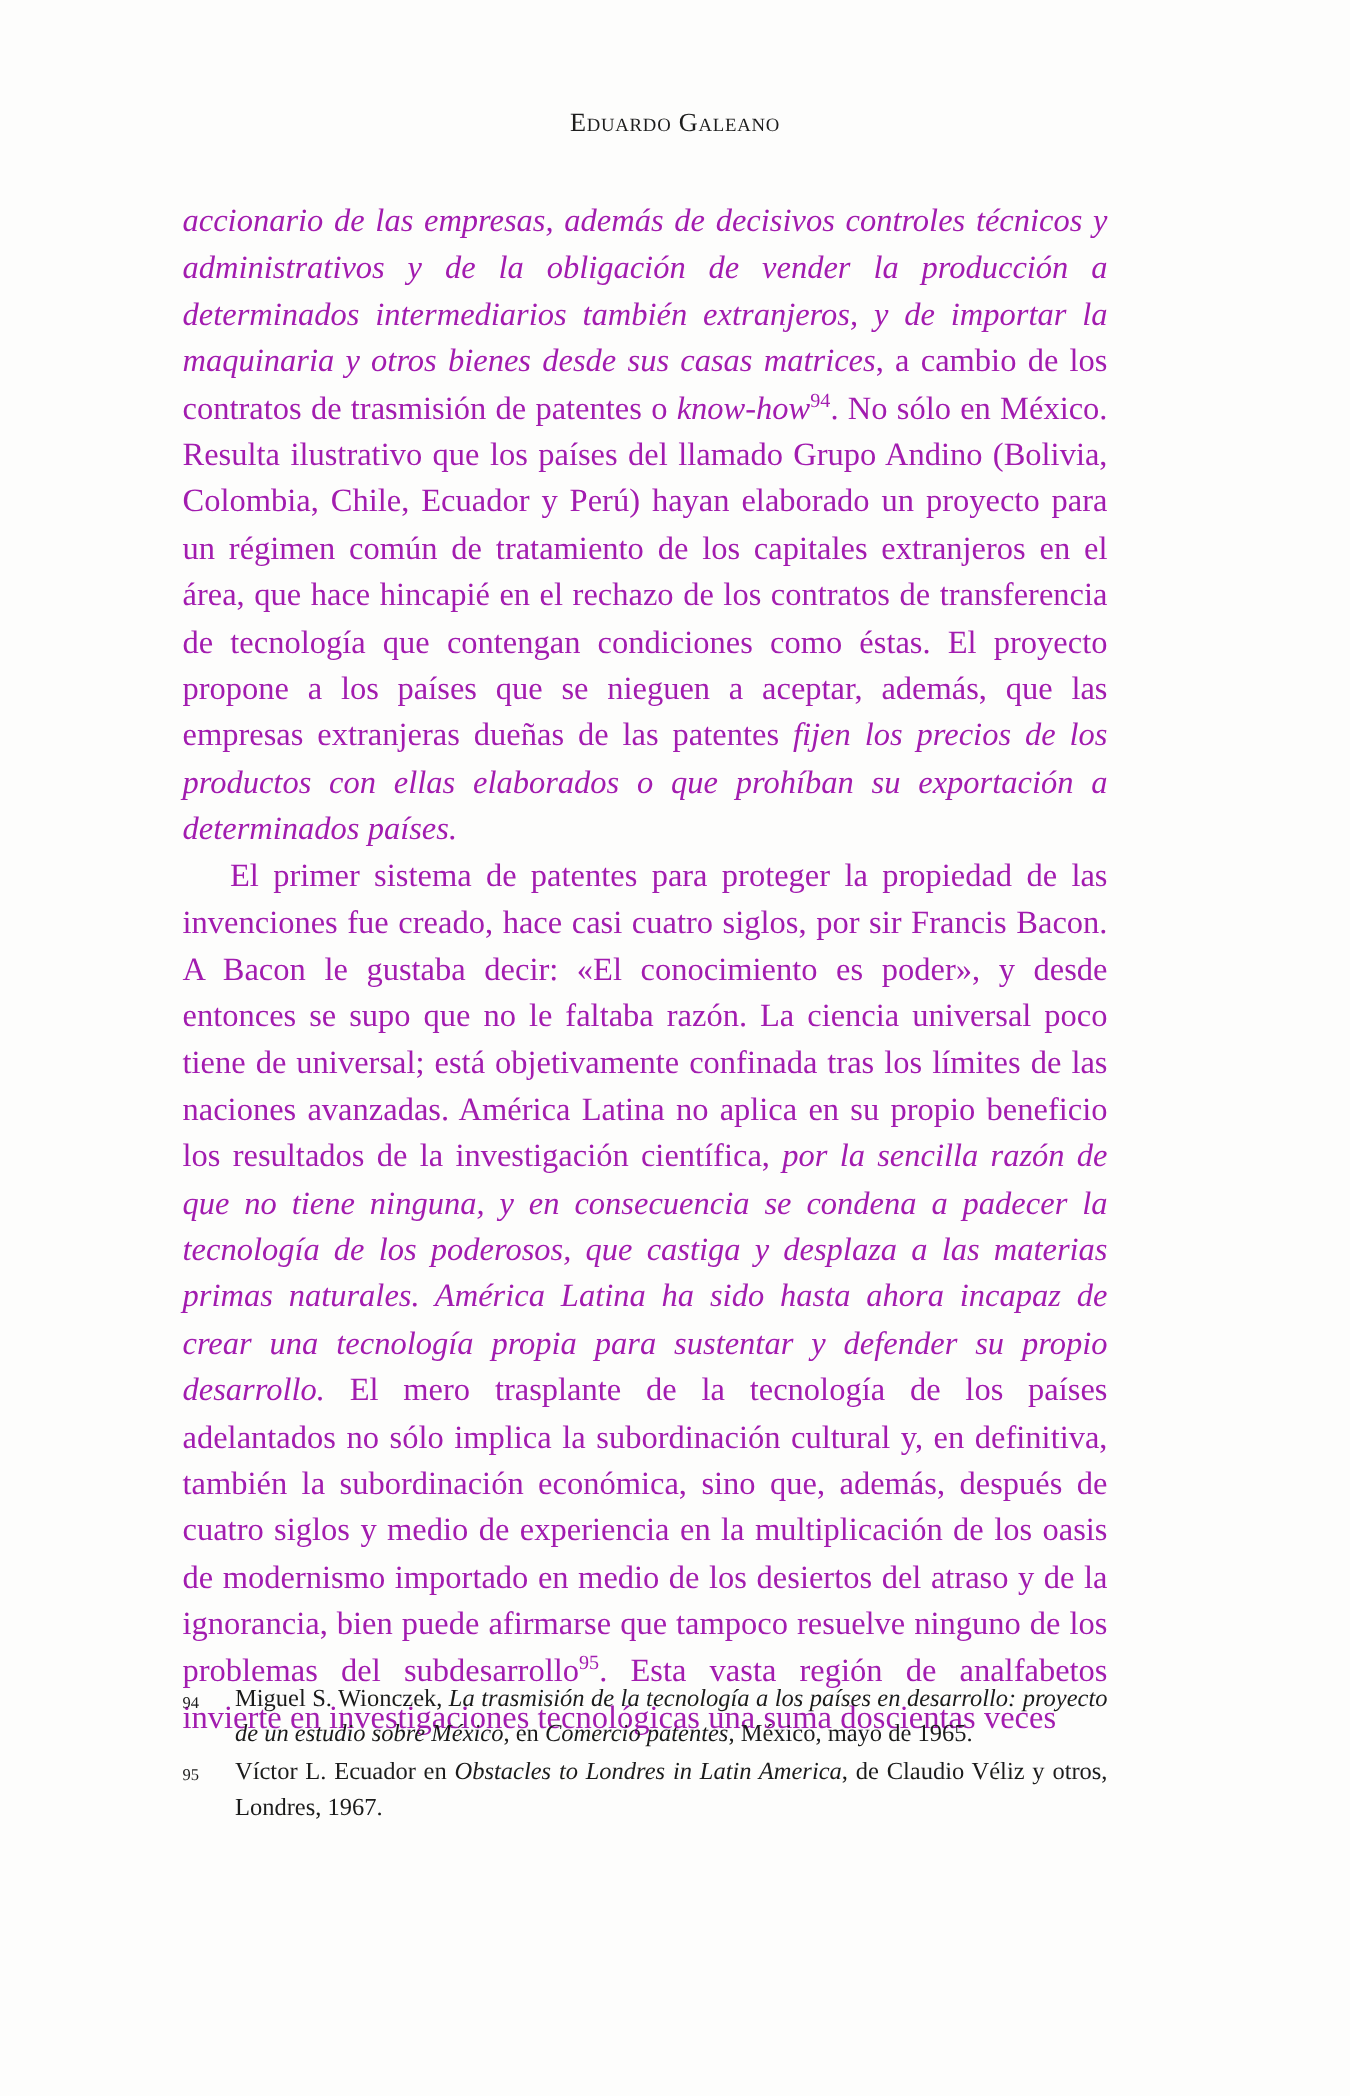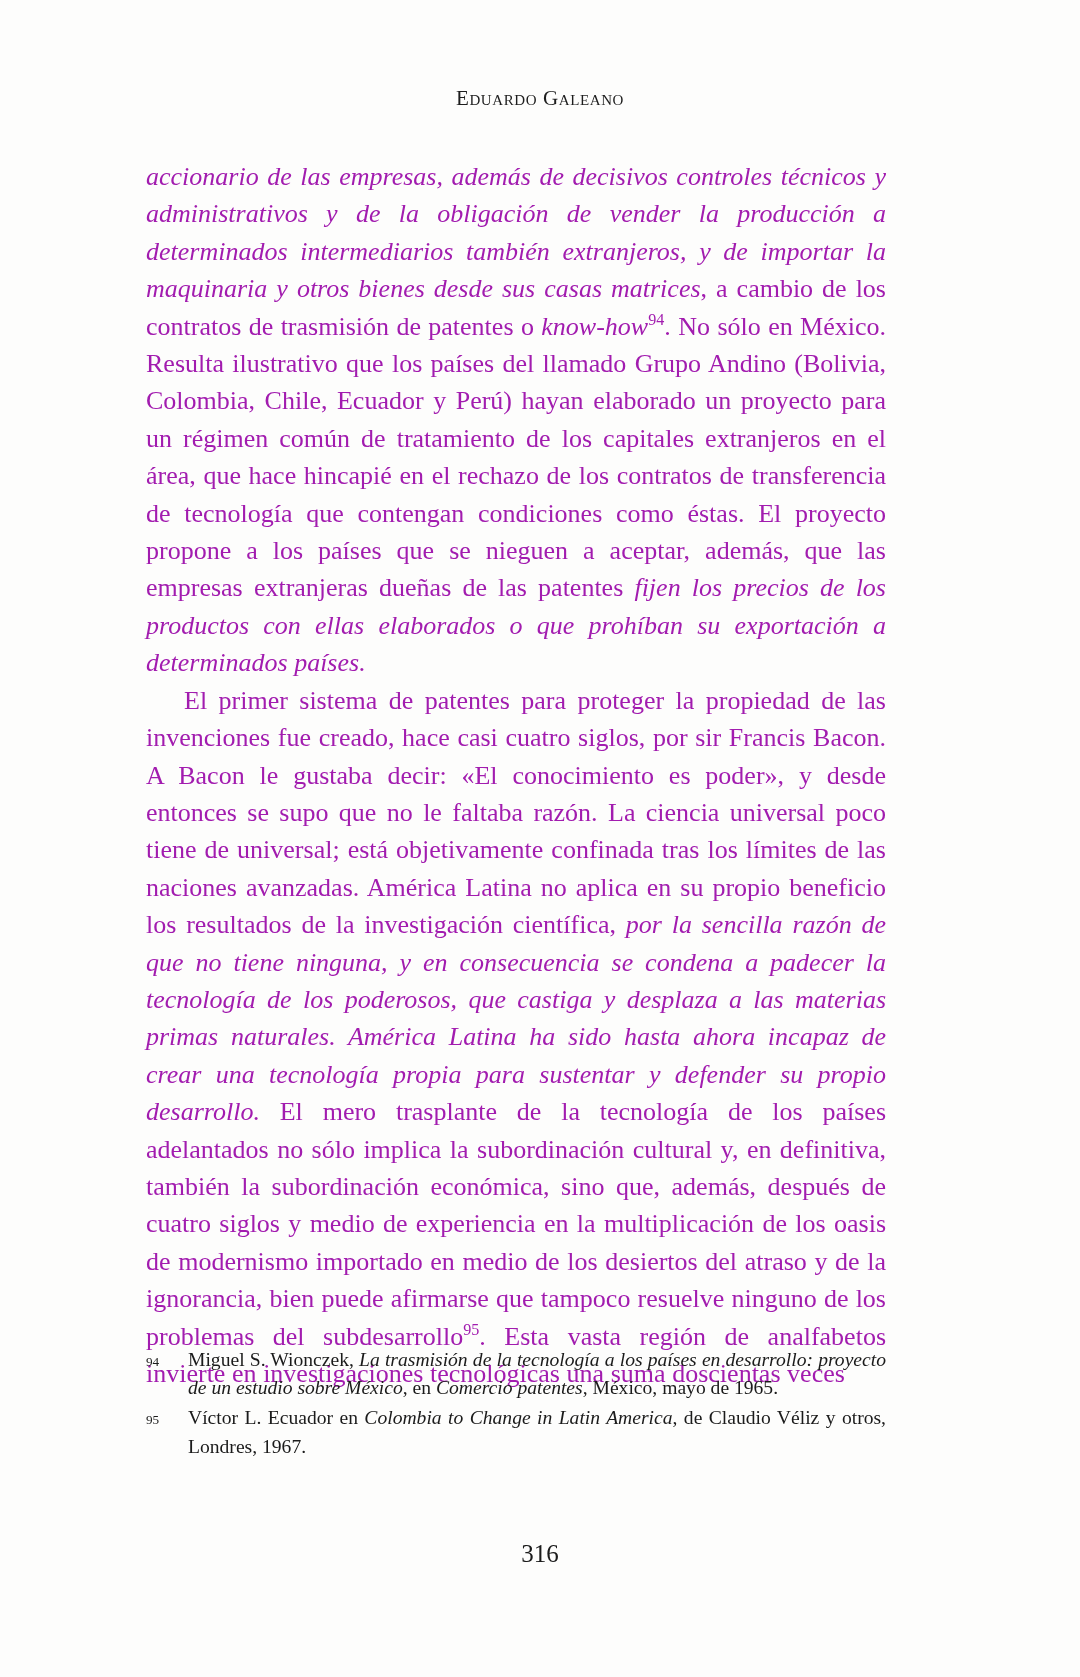"Colombia to Change in Latin" i { text: Colombia to Change -> Obstacles to Londres }
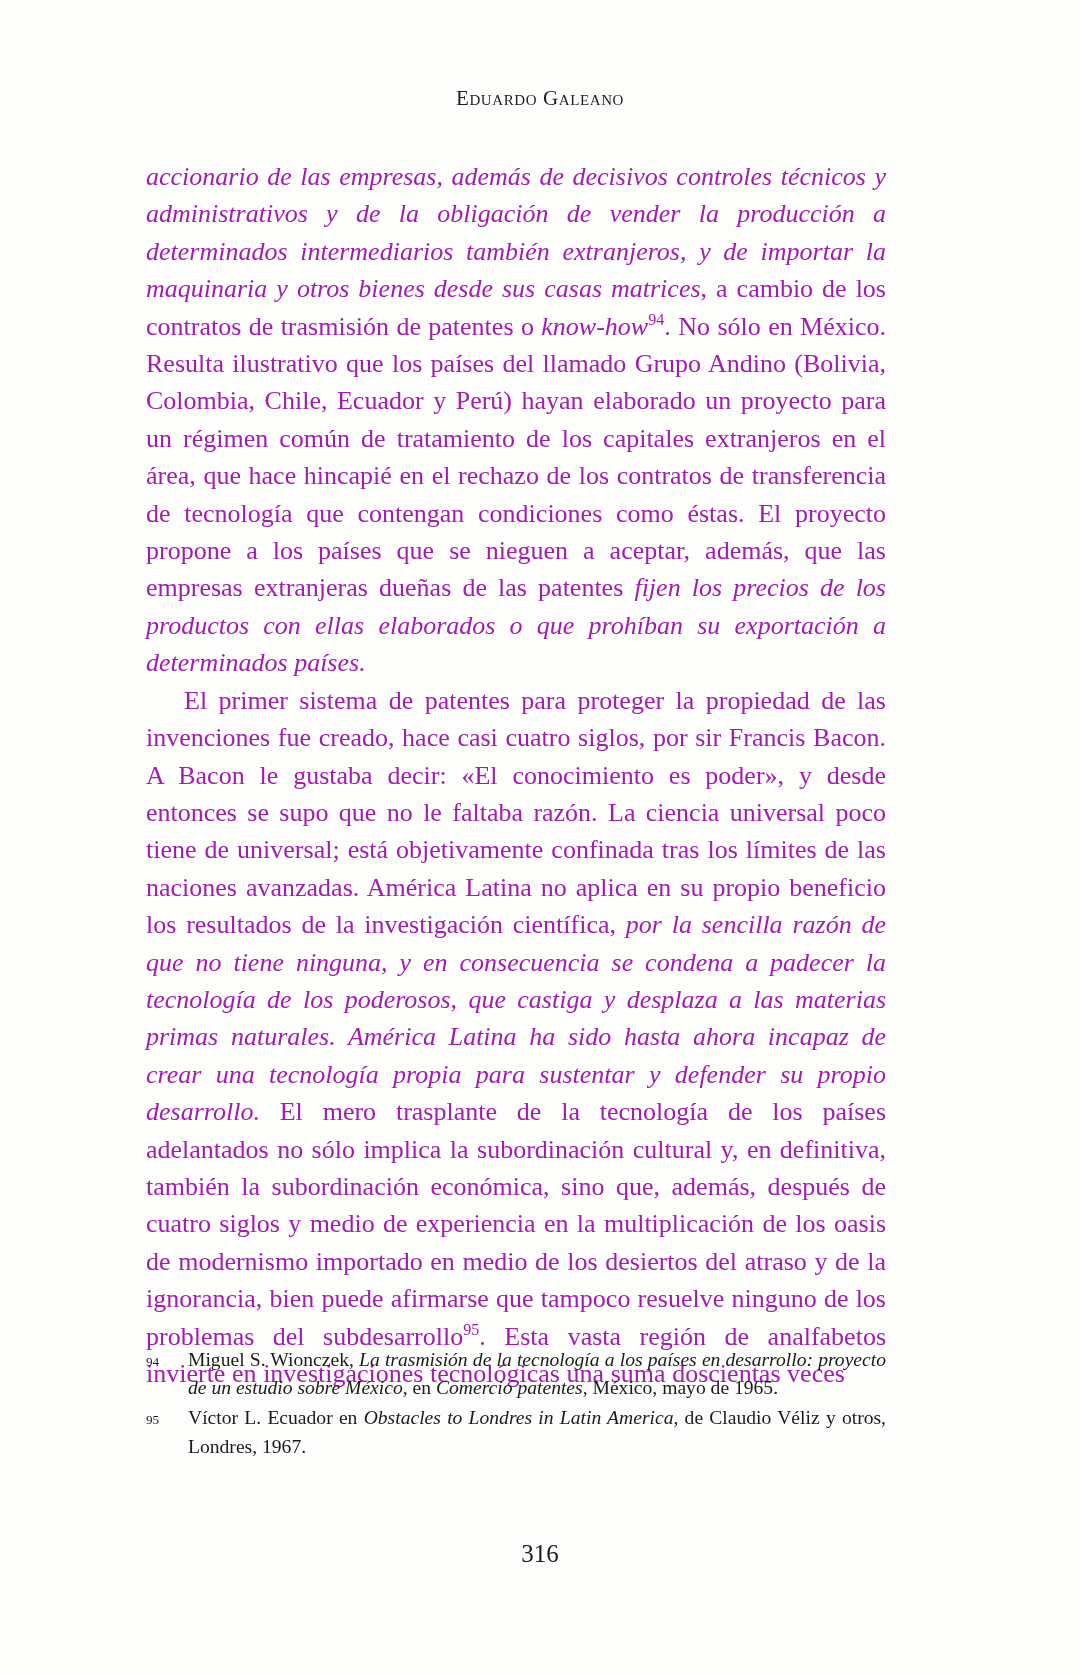"316" div.folio { html: <div>316</div> -> none }
